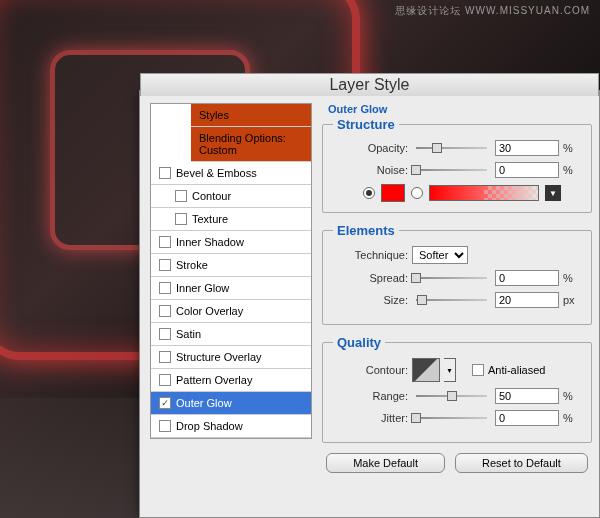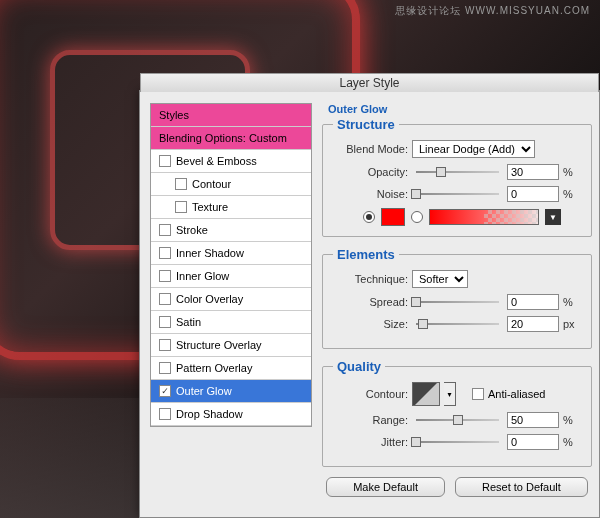"Layer Style" .dialog-title { font-size: 12px -> 16px }
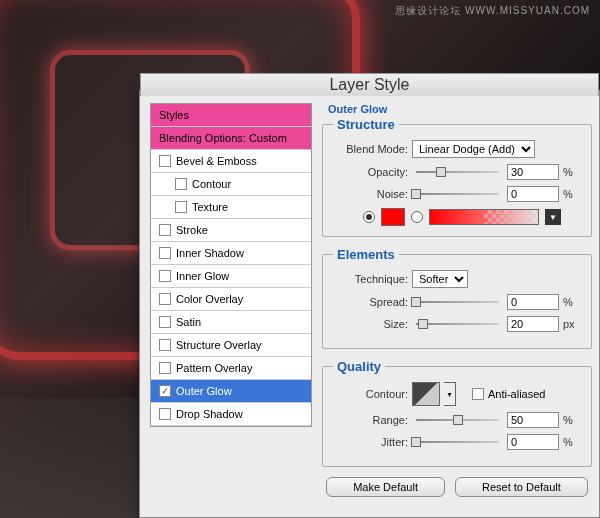"Styles" .sidebar-item.header { background: #ec4899 -> #c2410c; margin-left: none -> 40px }
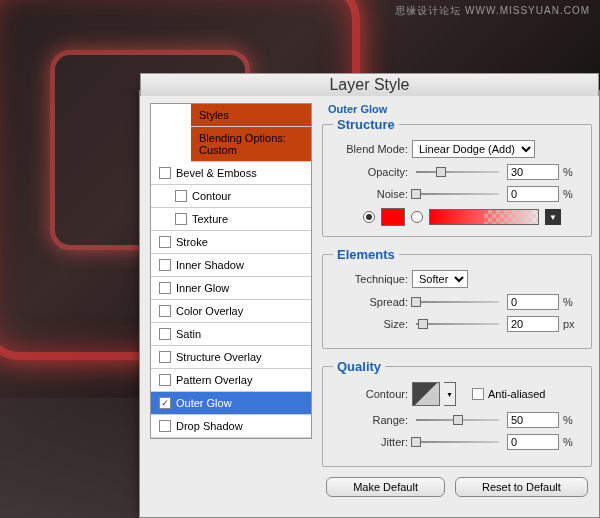"Blend Mode:" div.row { html: <div> <span>Blend Mode:</span> <select><option>Linear Dodge (Add)</option></select> </div> -> none }
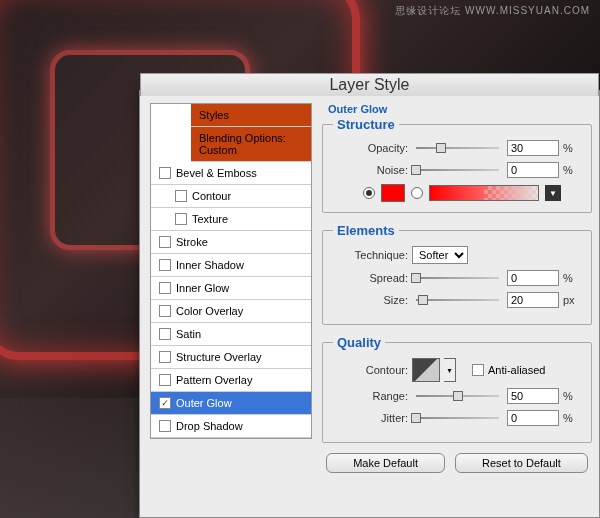"30" .num-input { width: 52px -> 64px }
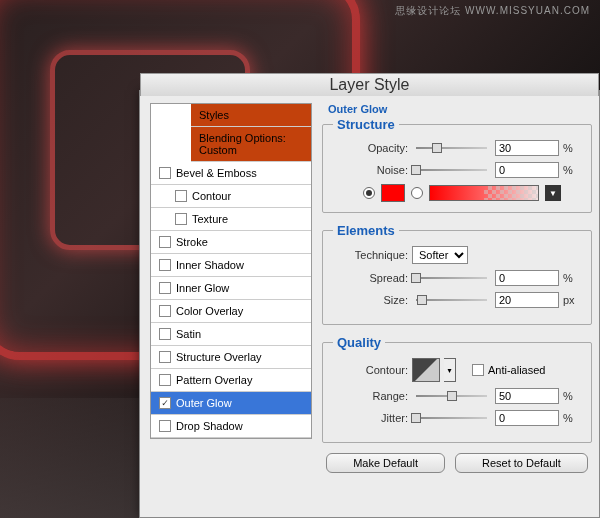"Stroke" div.sidebar-item { order: before "Inner Shadow" -> after "Inner Shadow" }
